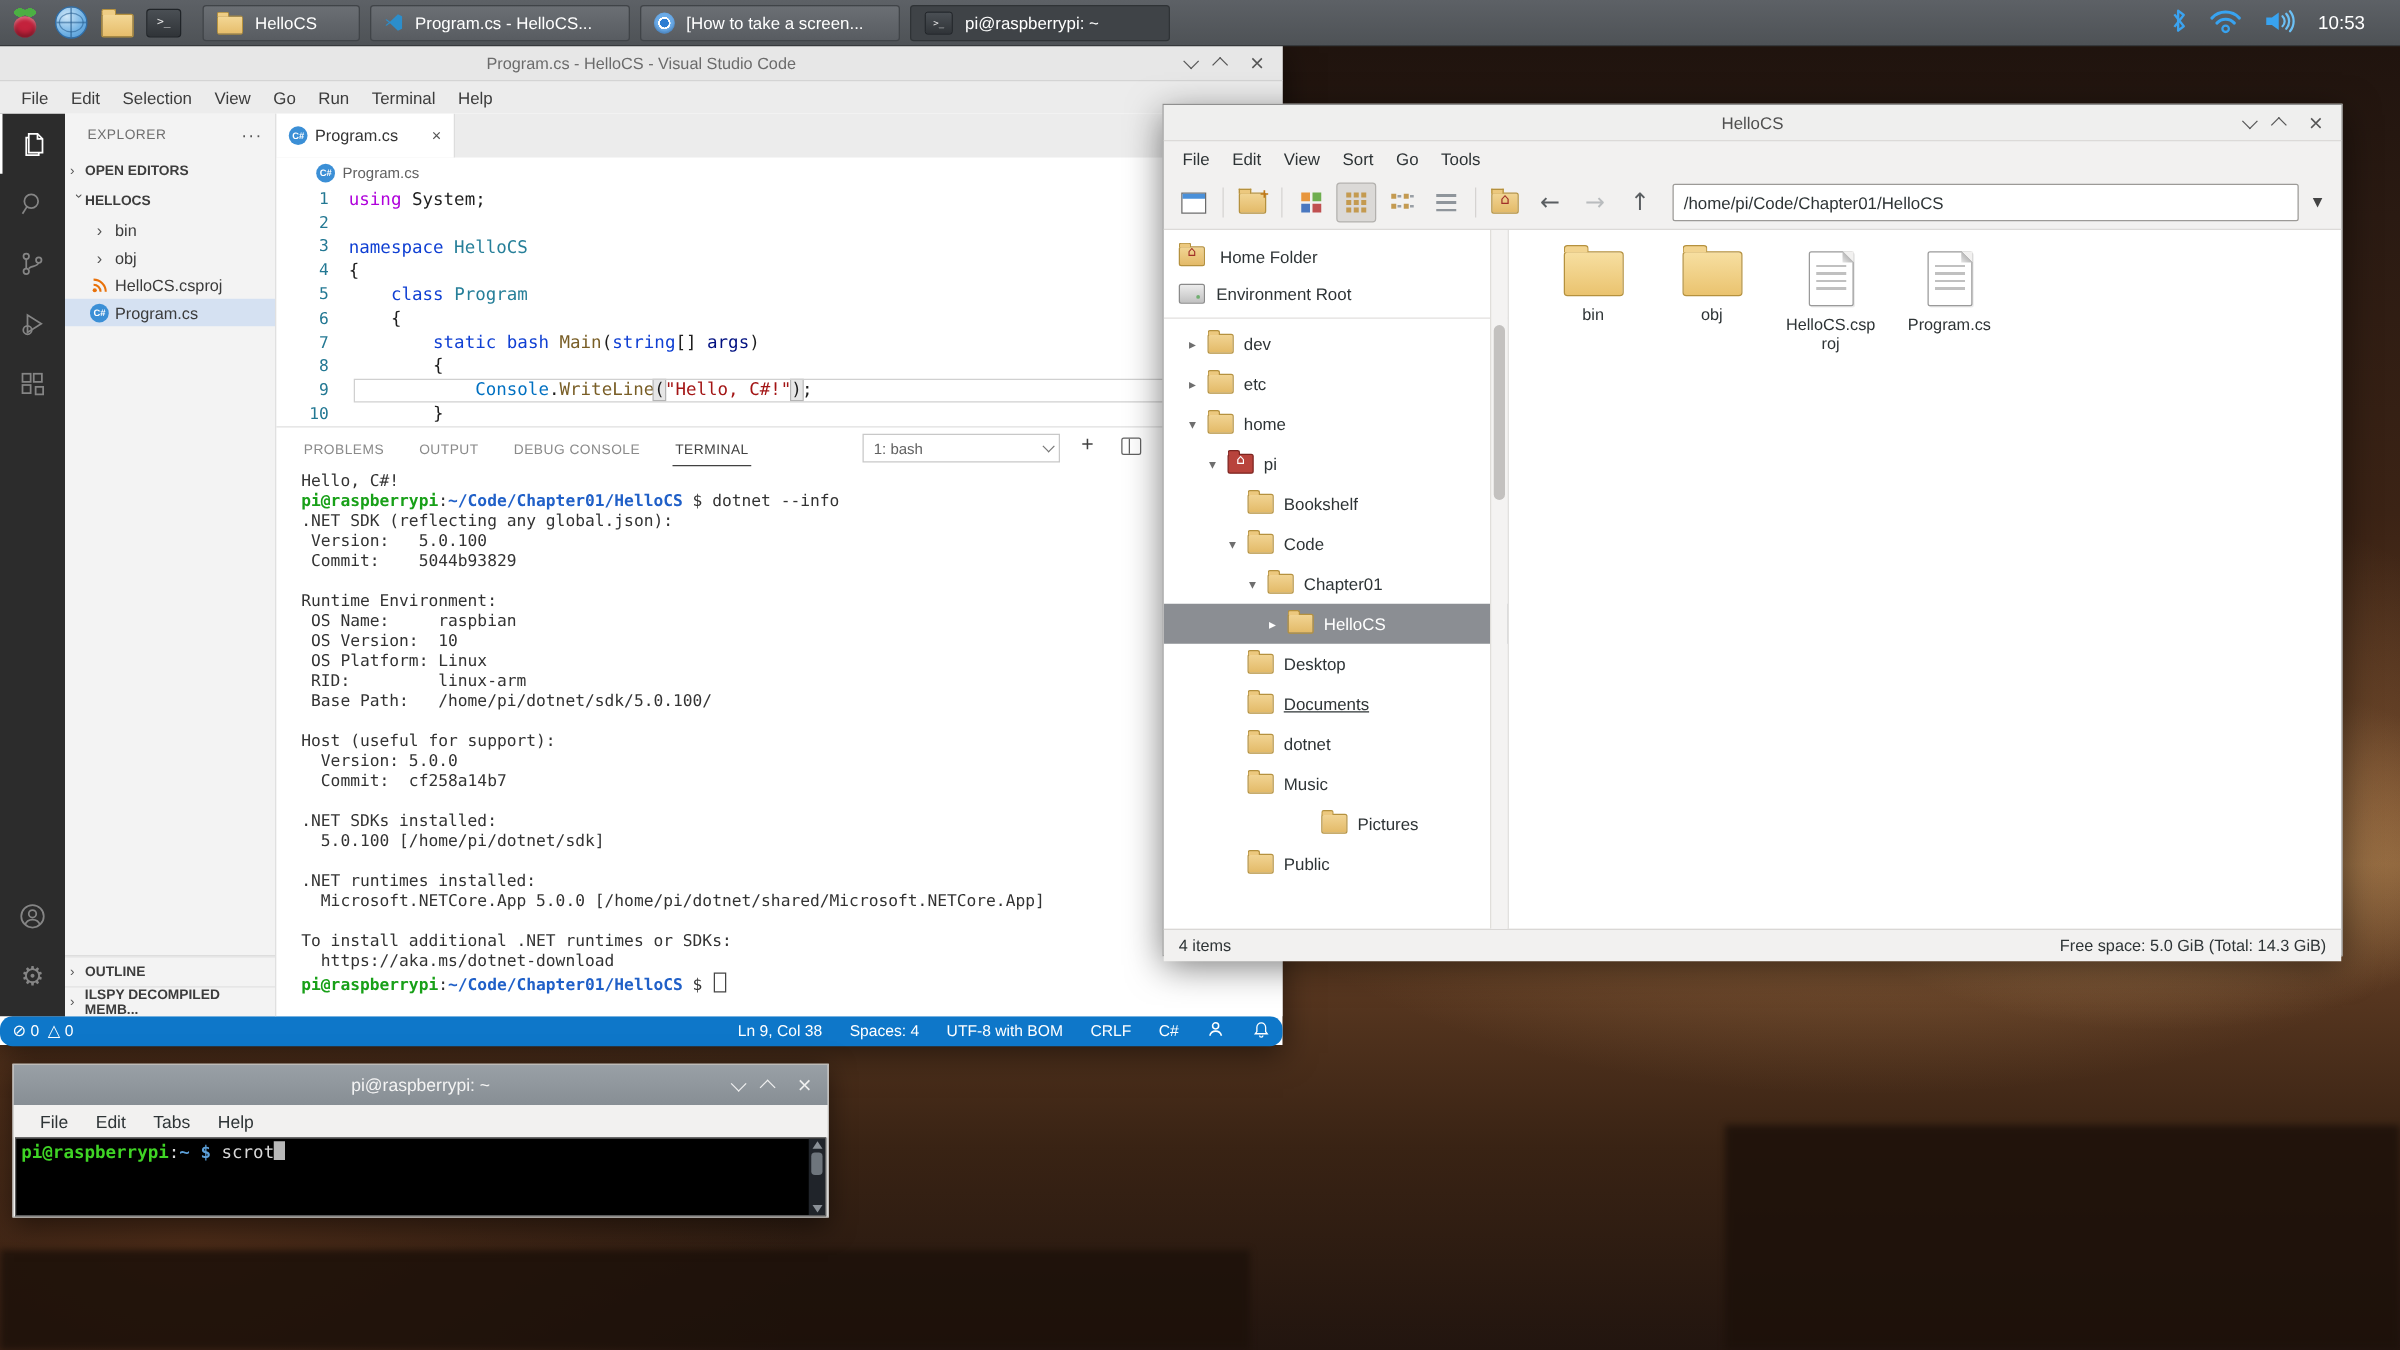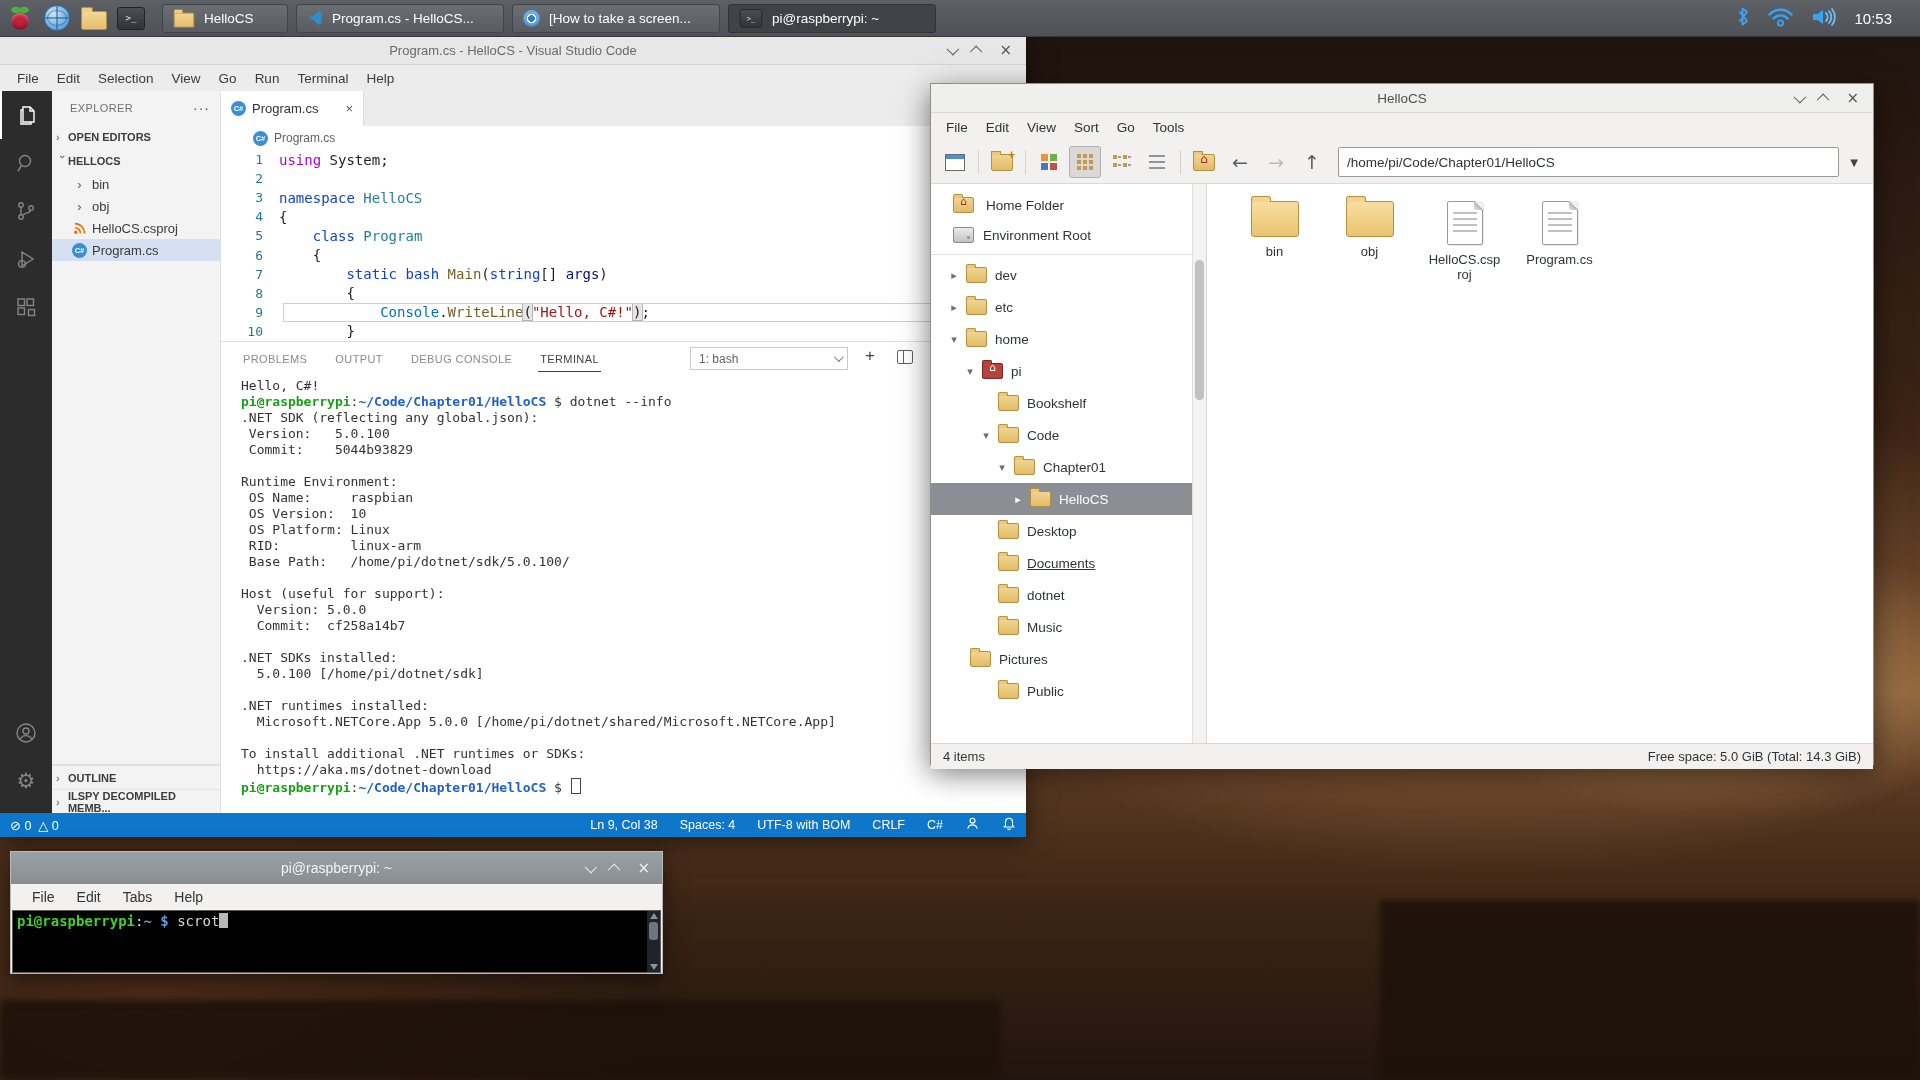"Home Folder" .place { padding-left: 22px -> 12px }
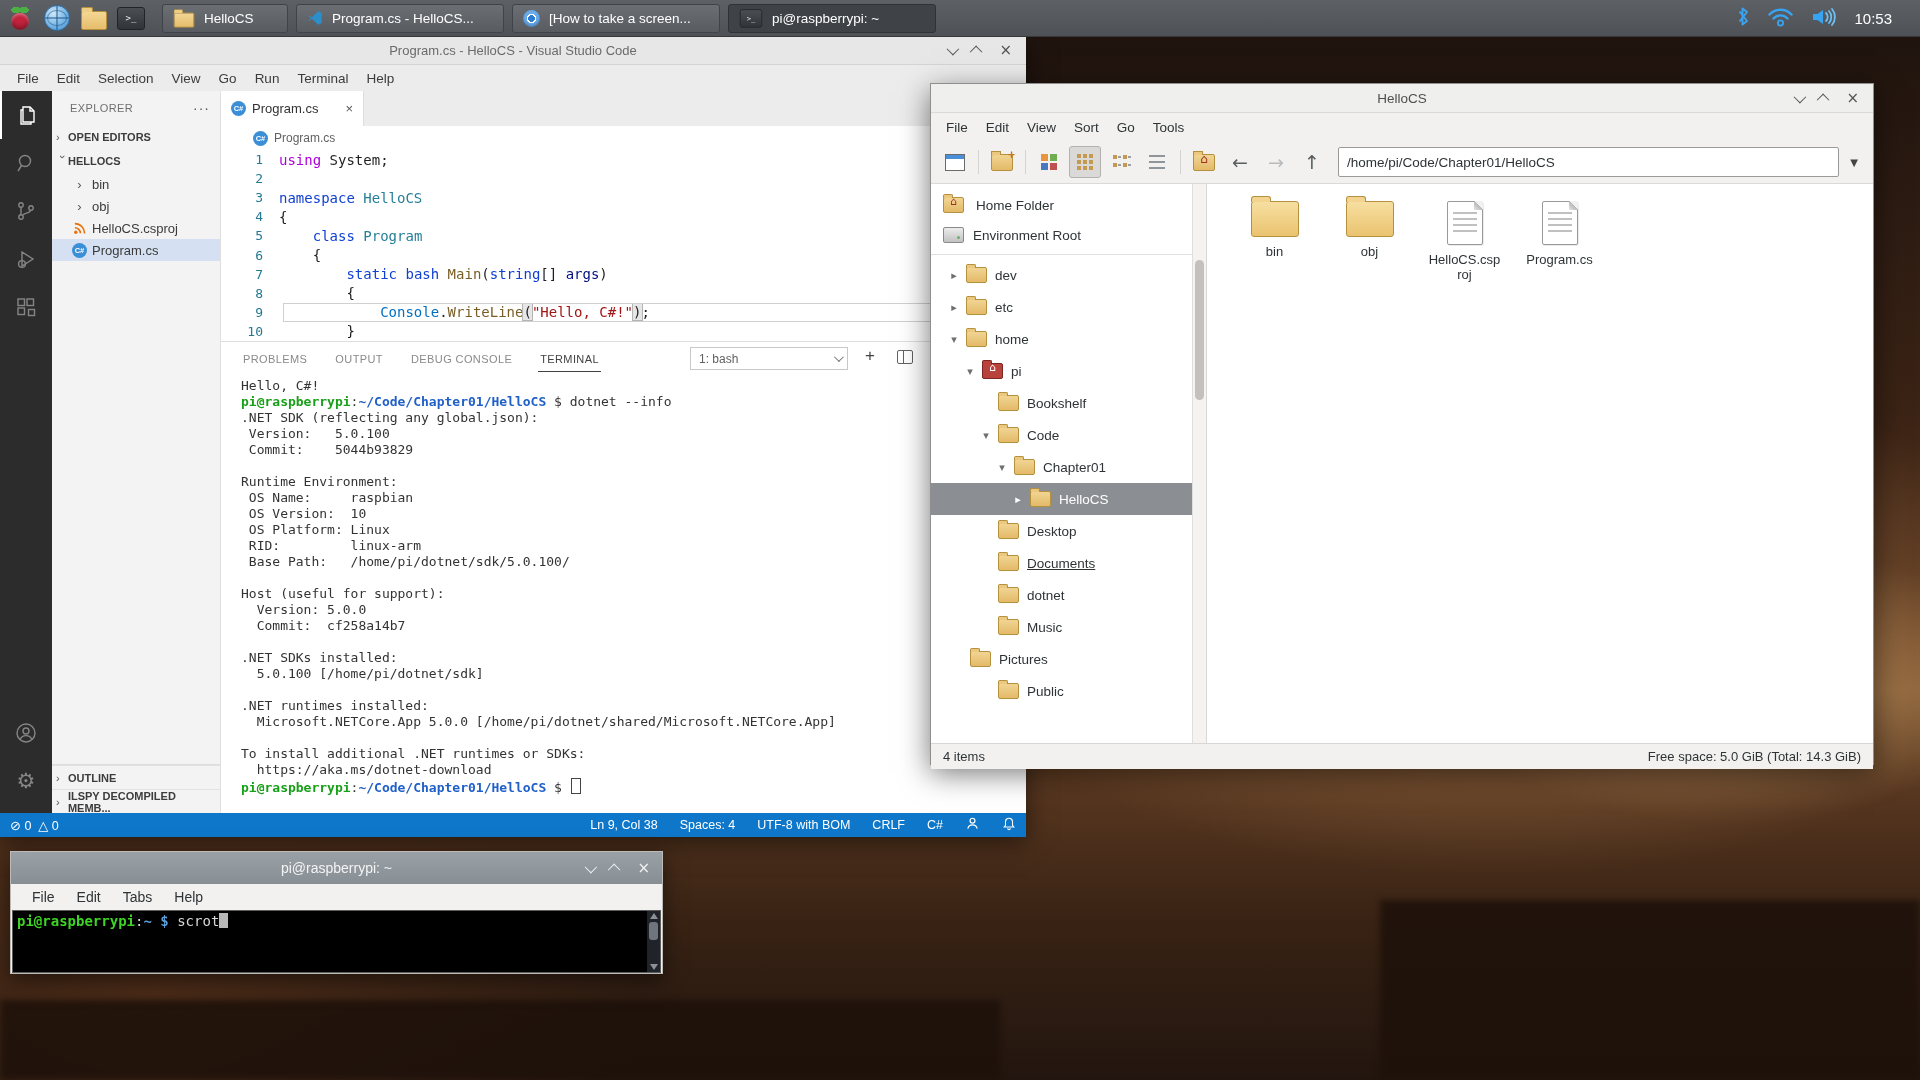"Pictures" div.trow { margin-left: none -> 36px; padding-left: 20px -> 71px }
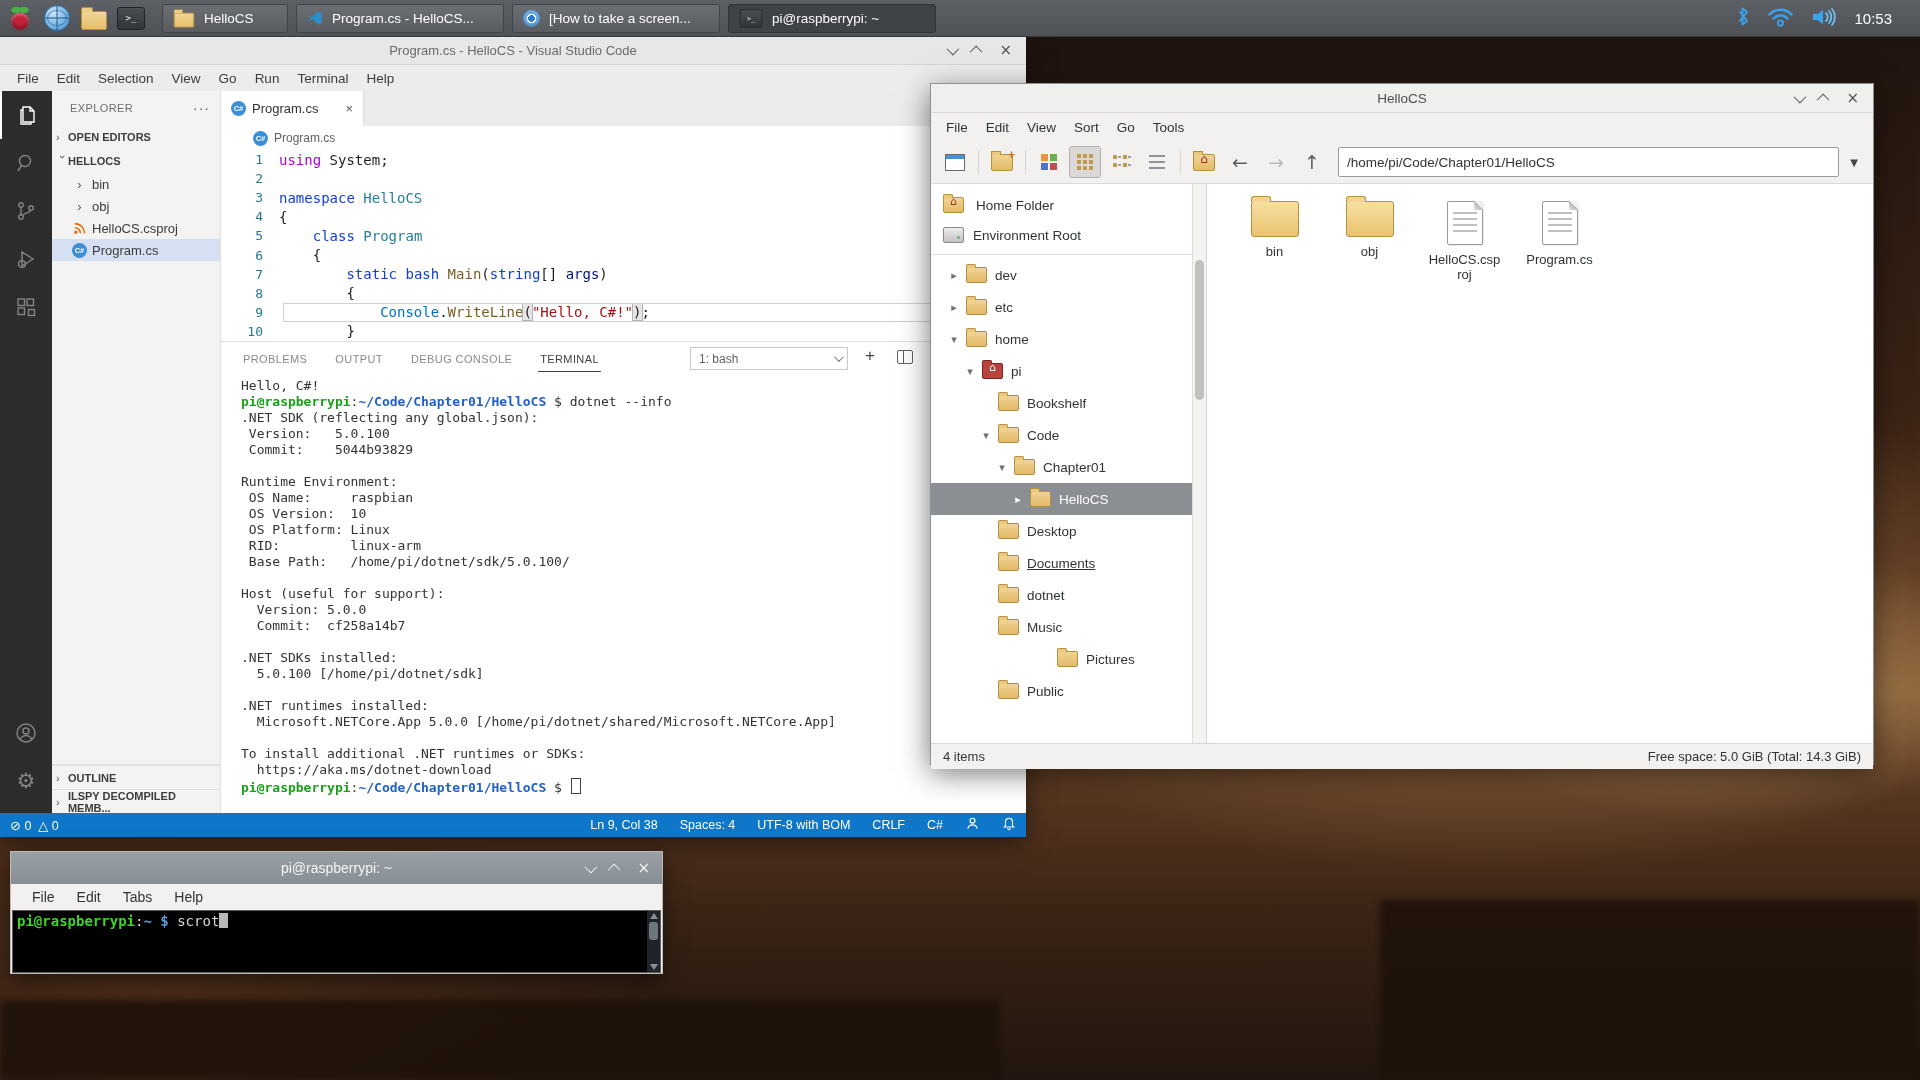"⊘ 0 △ 0" .statusbar { border-radius: none -> 10px }
